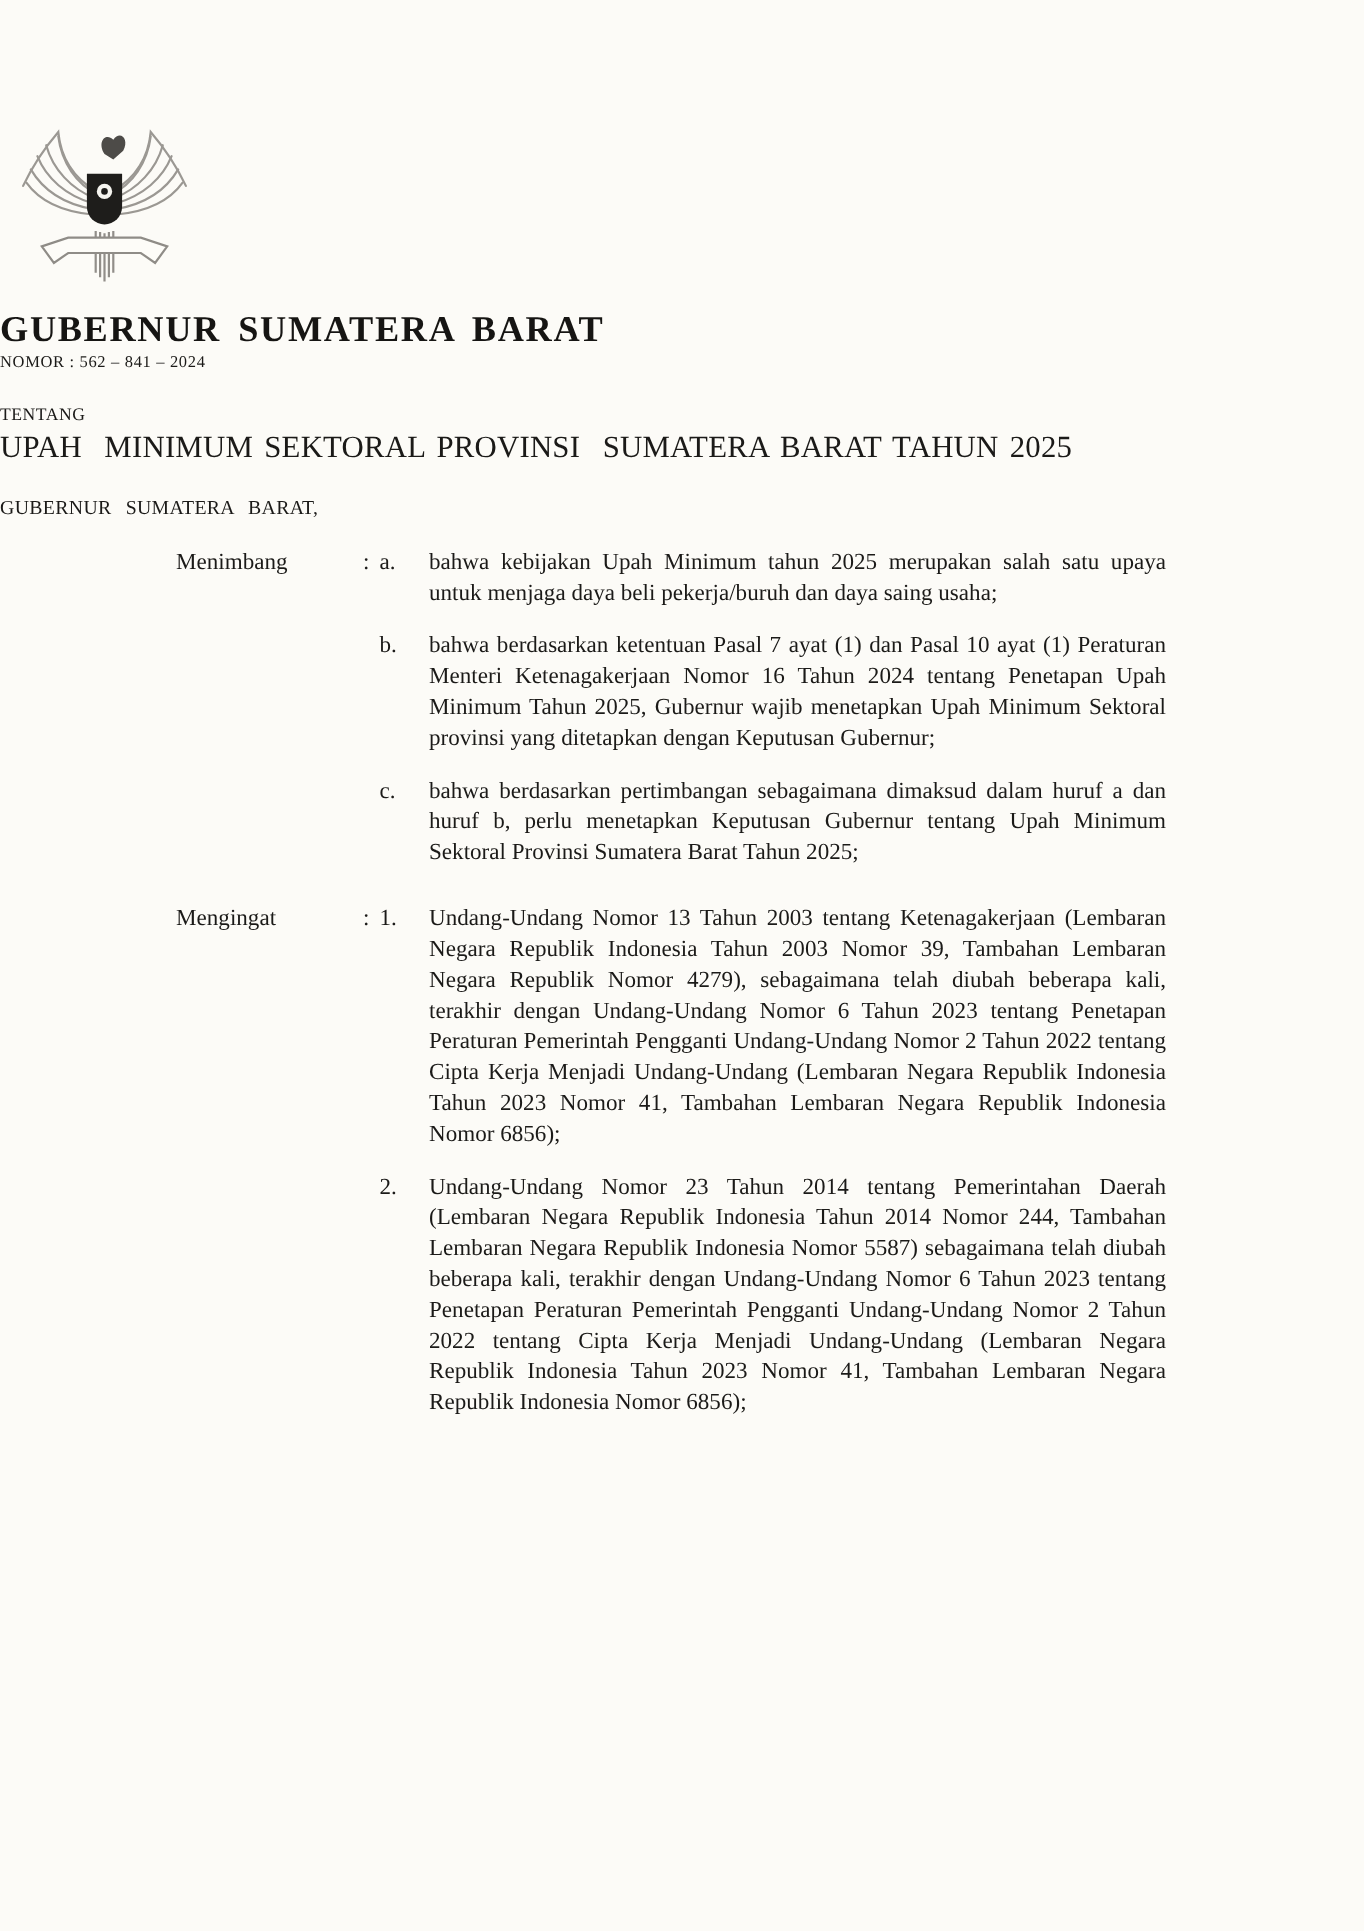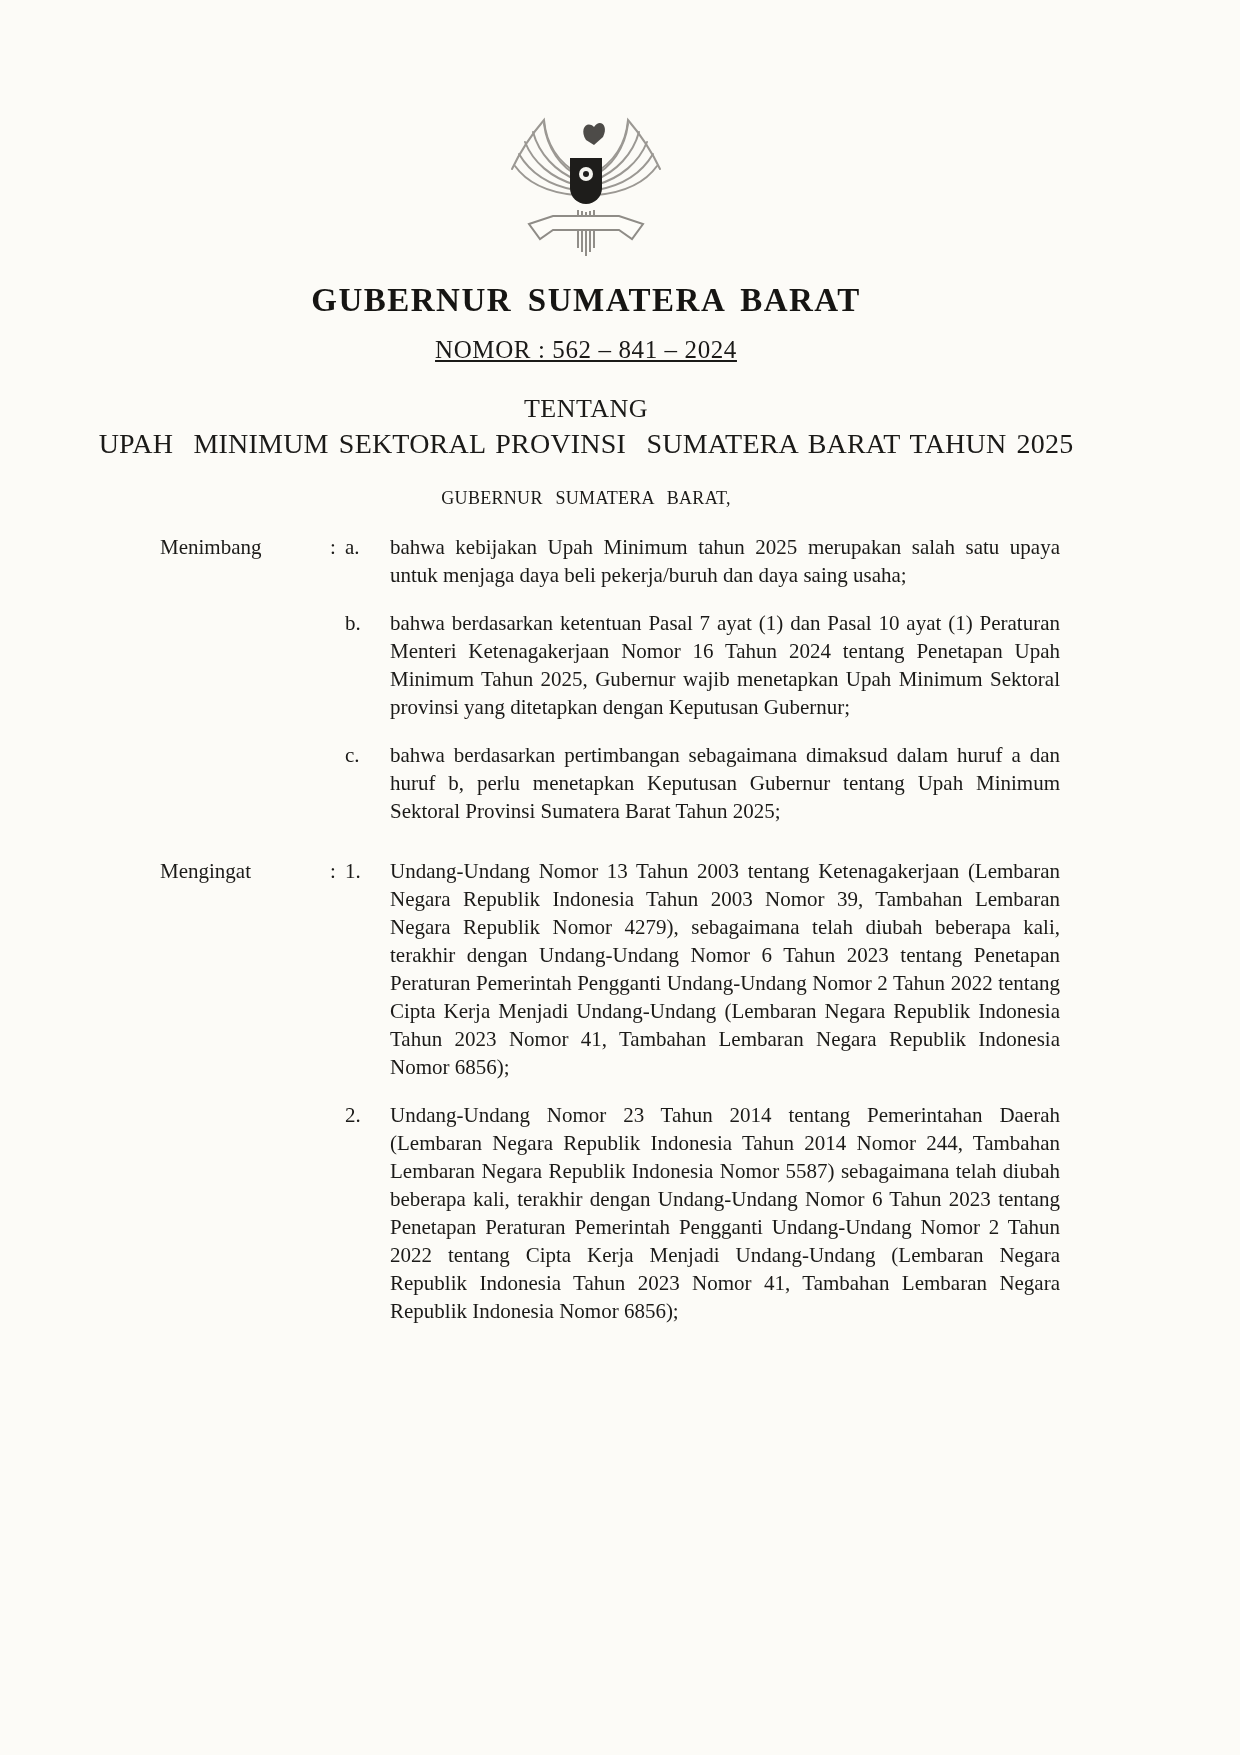"GUBERNUR SUMATERA BARAT" .doc-header { padding-left: 28px -> none; text-align: center -> left }
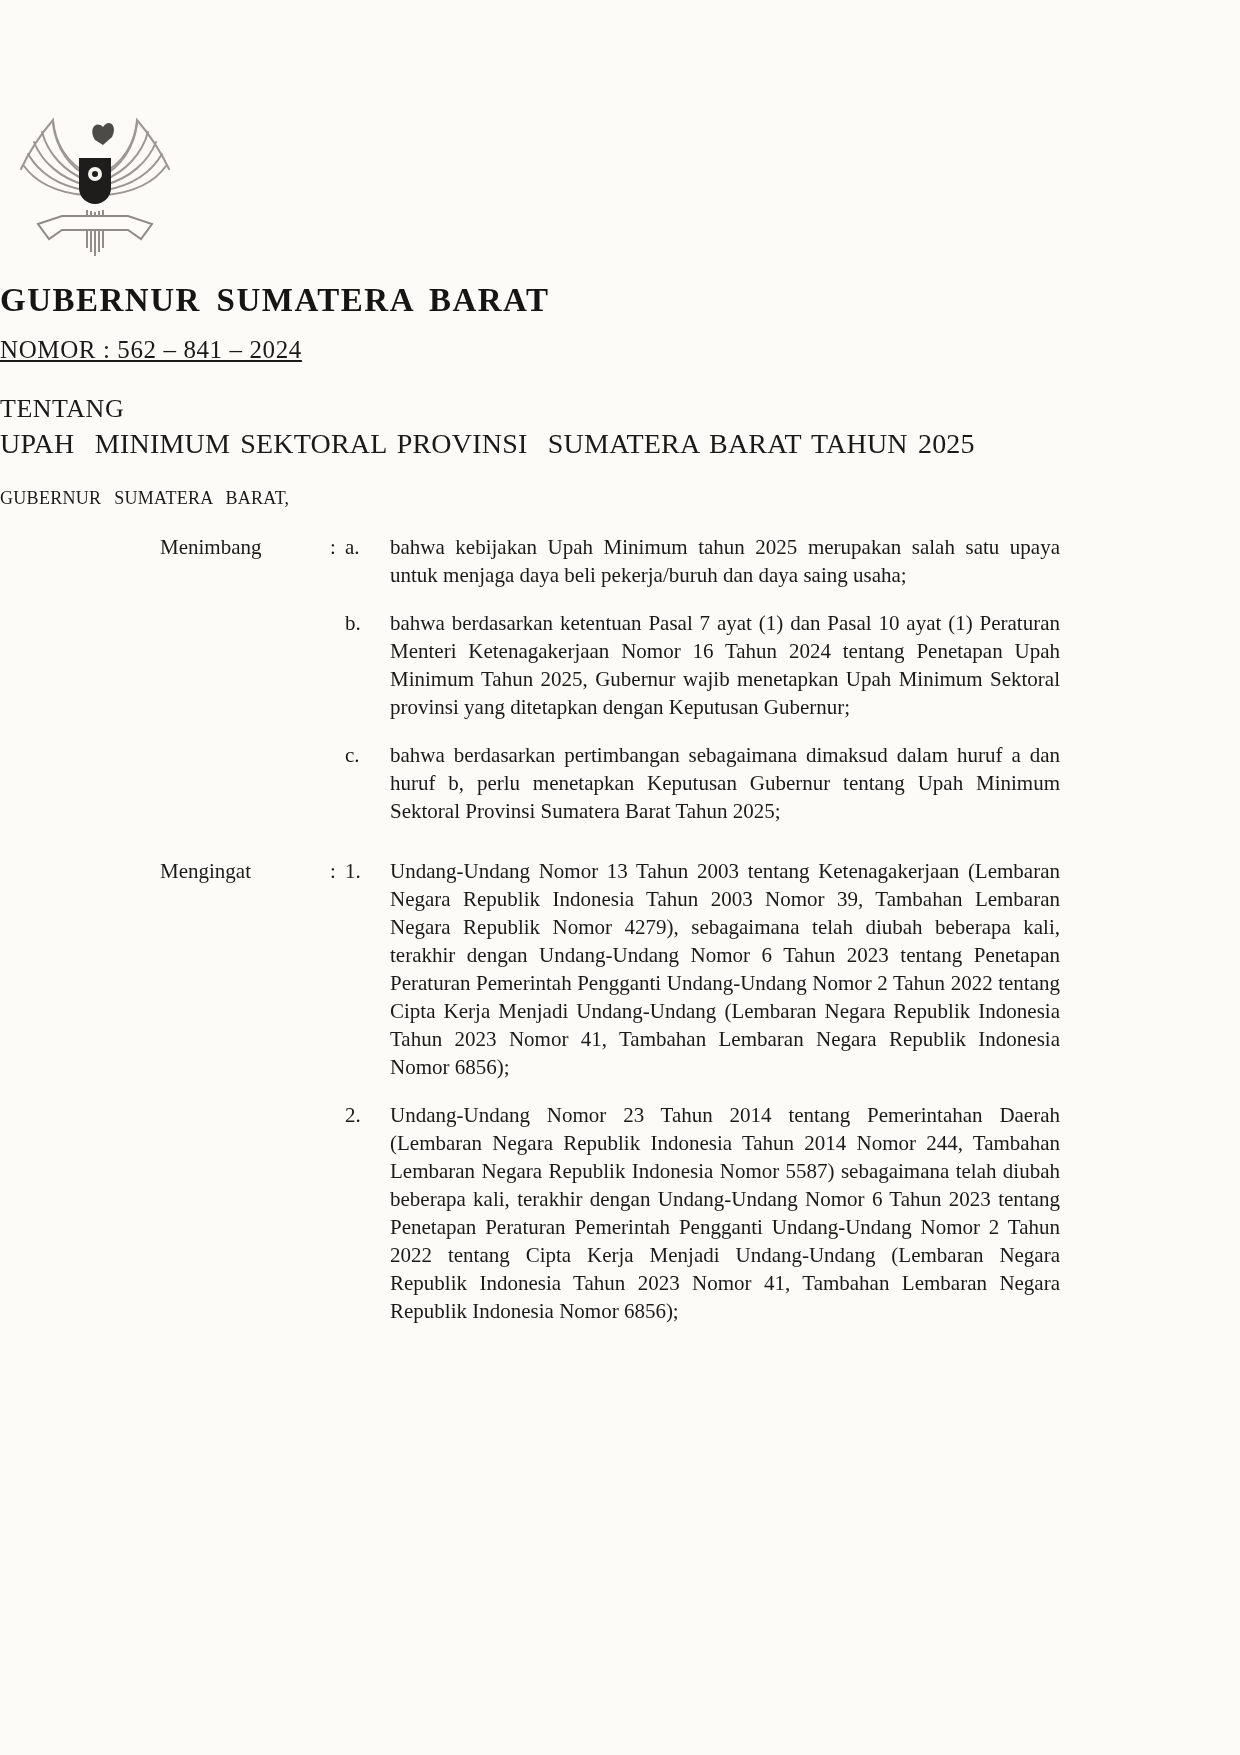"NOMOR : 562 – 841" .doc-number { font-size: 25px -> 15px; margin-top: 17px -> 3px; text-decoration: underline -> none }
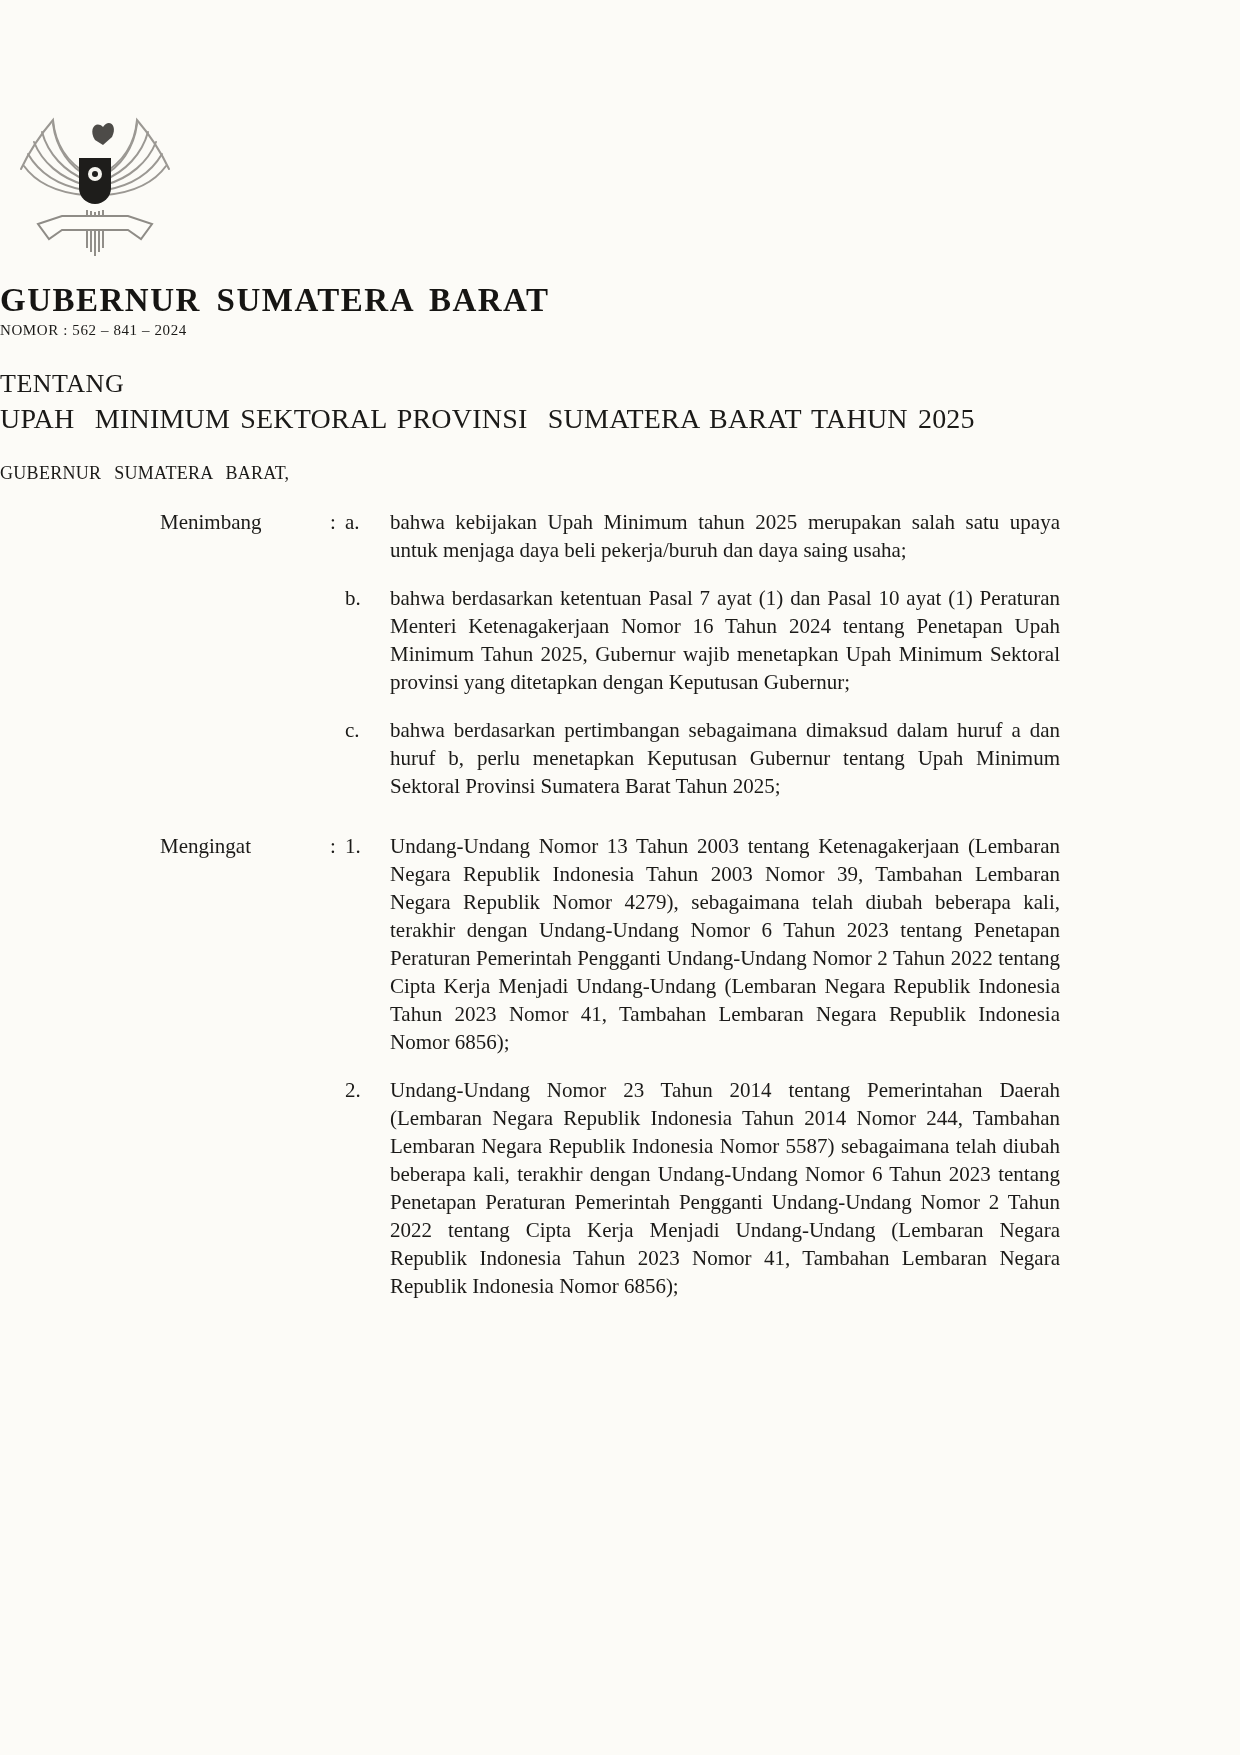"TENTANG" .about-label { font-size: 26px -> 16px }
